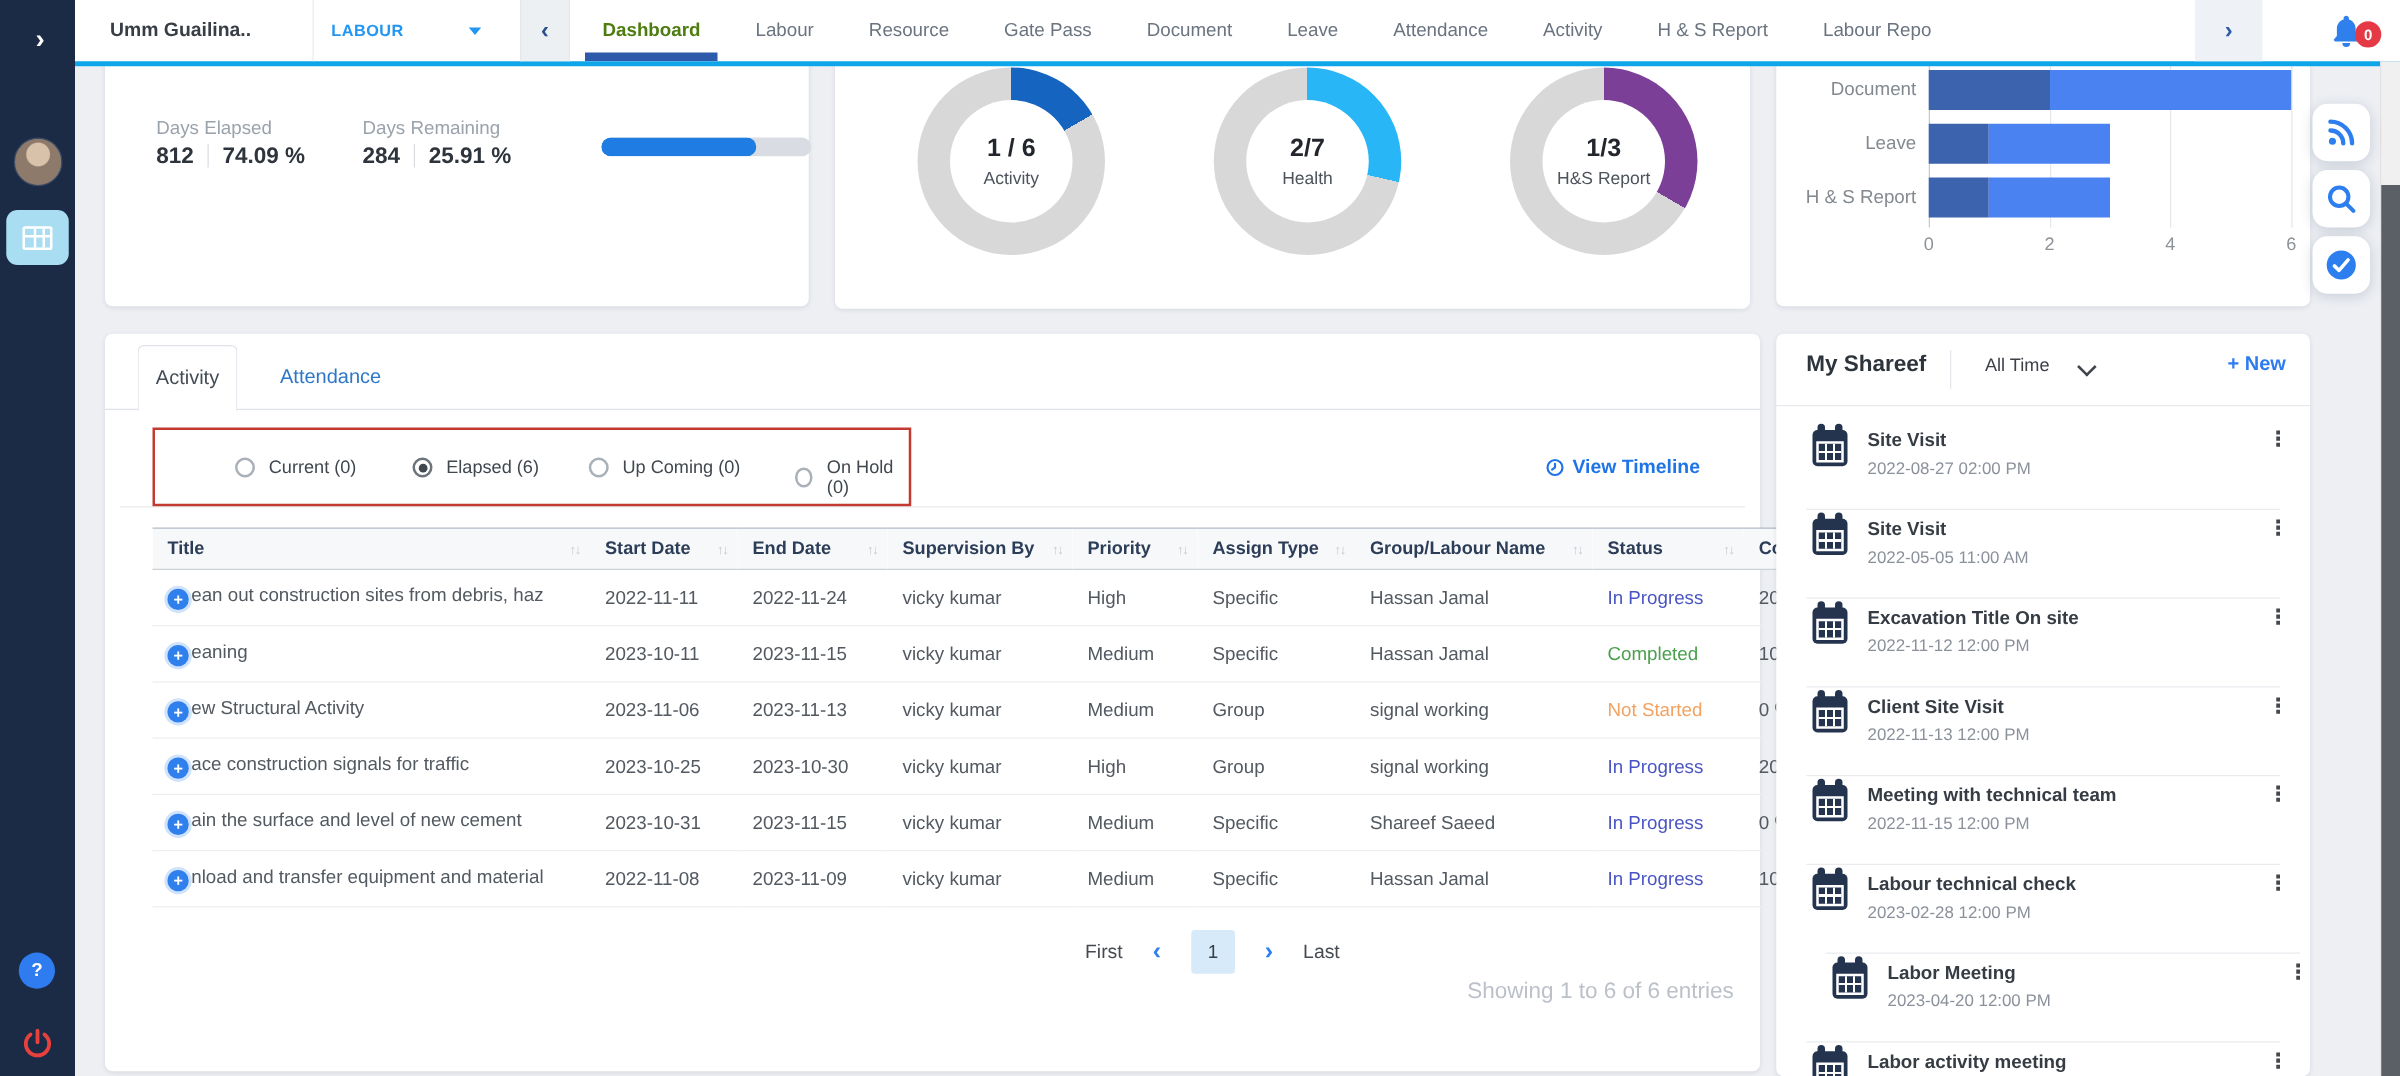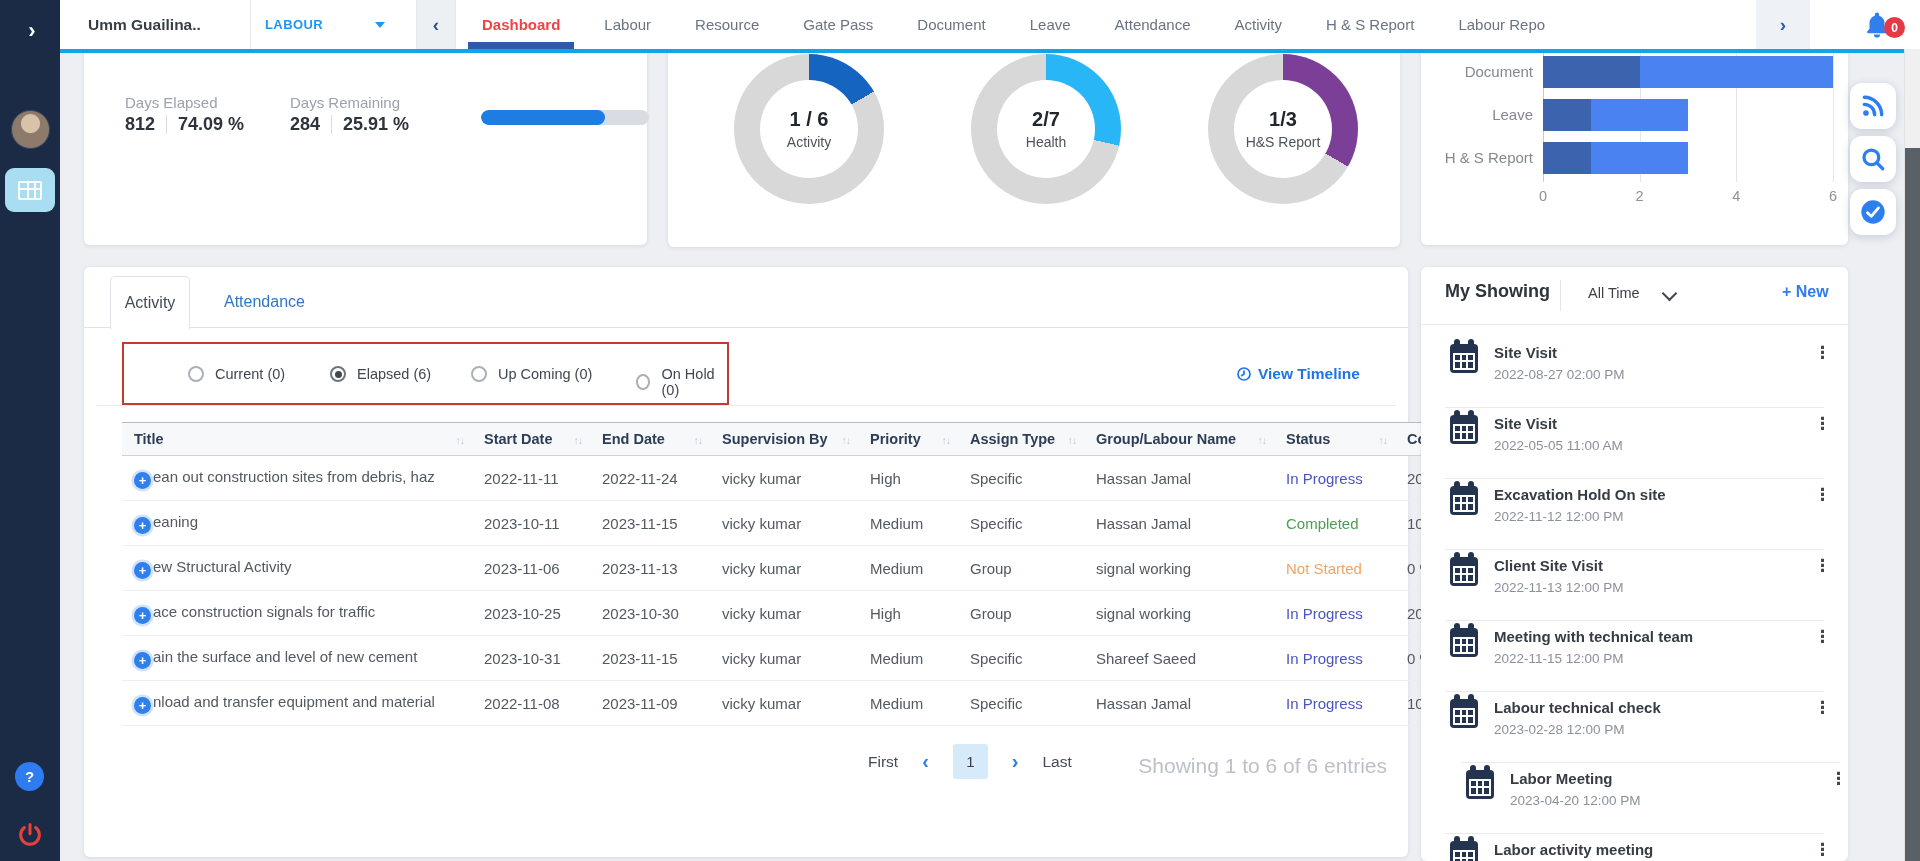"Dashboard" .nav-tab.active { color: #ef4444 -> #4d7c0f }
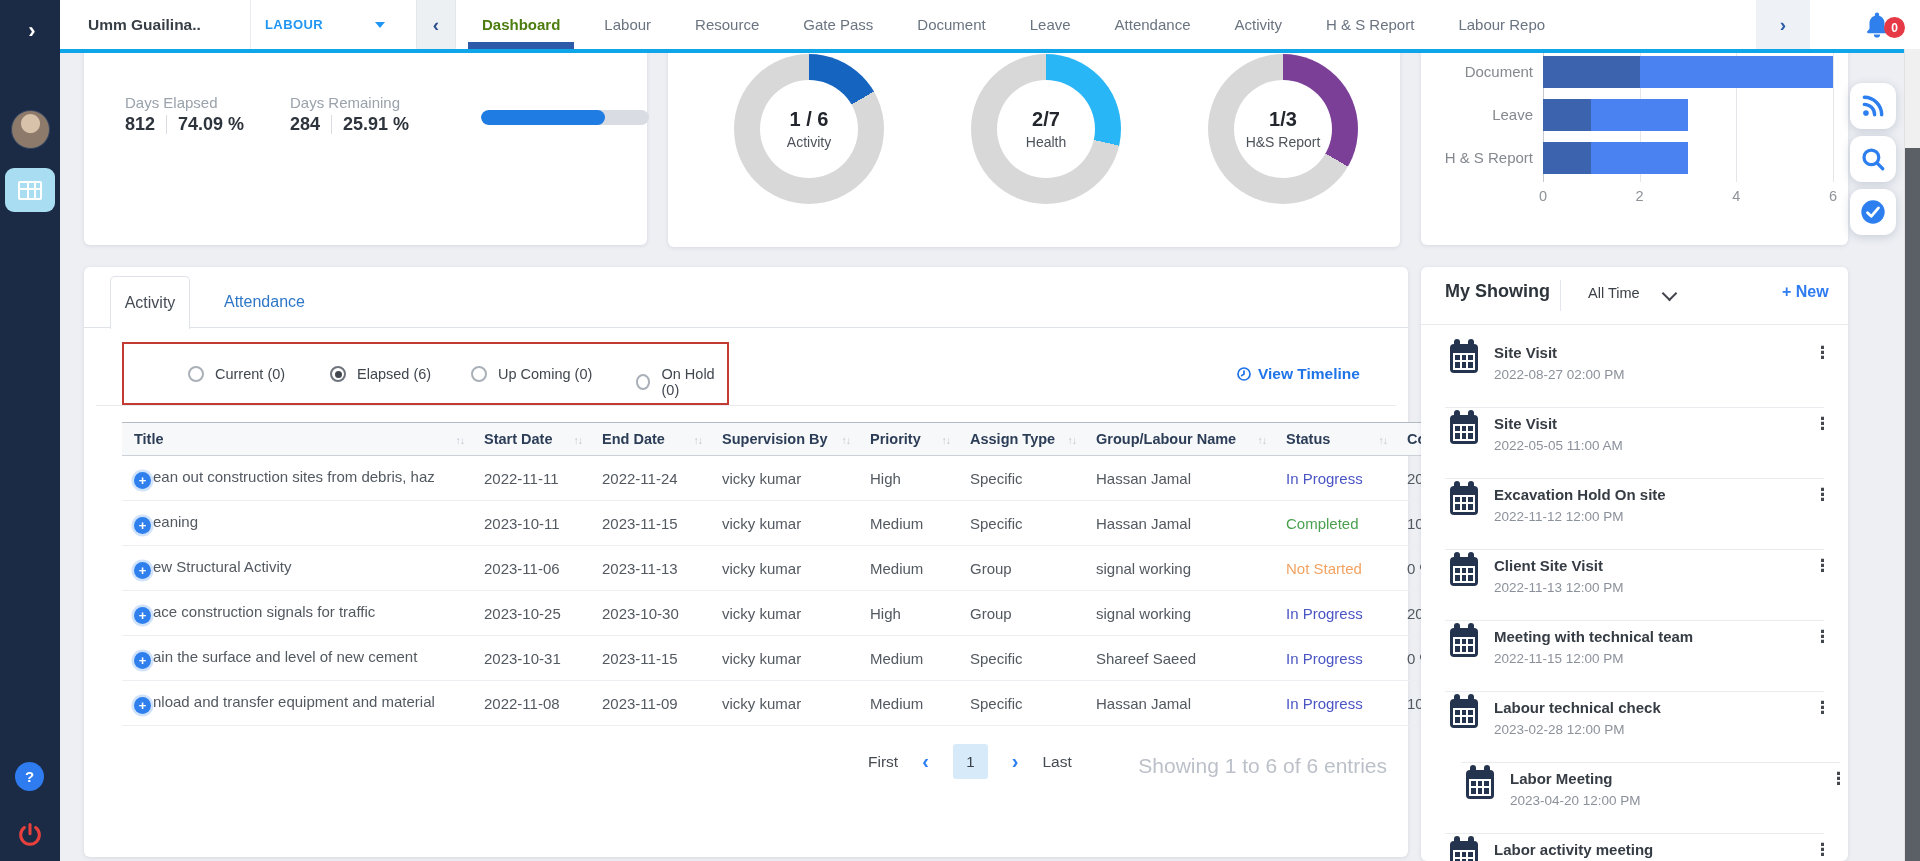"My Showing" div.cal-title { text: Showing -> Shareef }
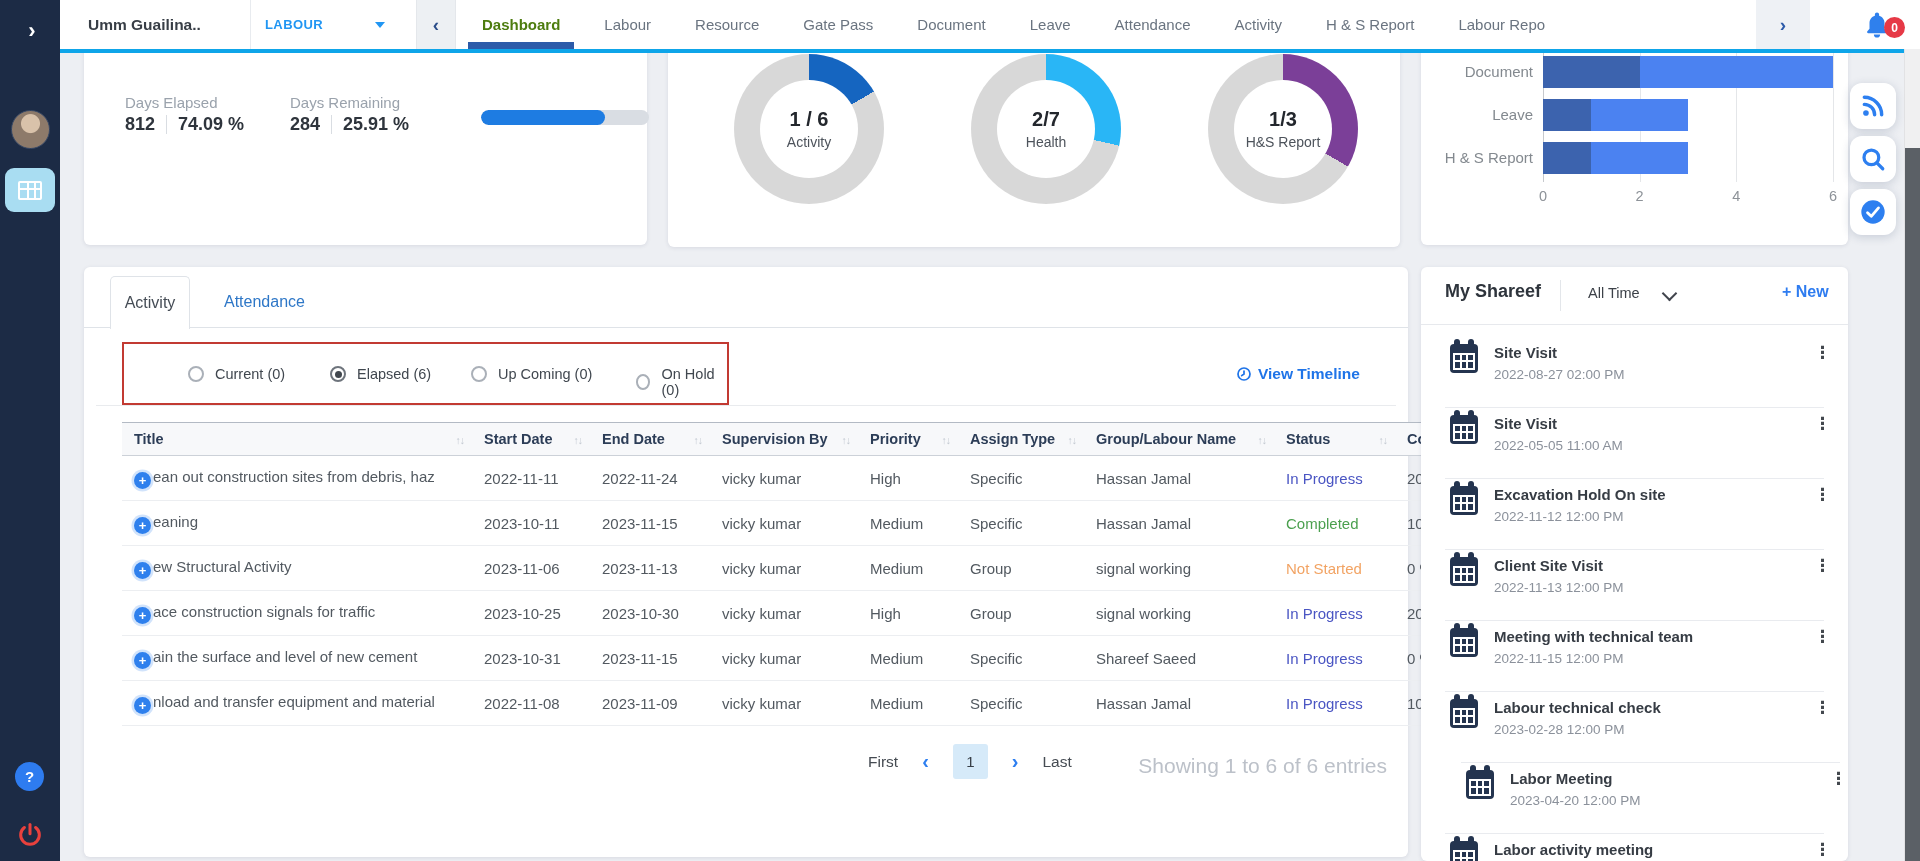"Excavation Hold On site" div.ev-title { text: Hold -> Title }
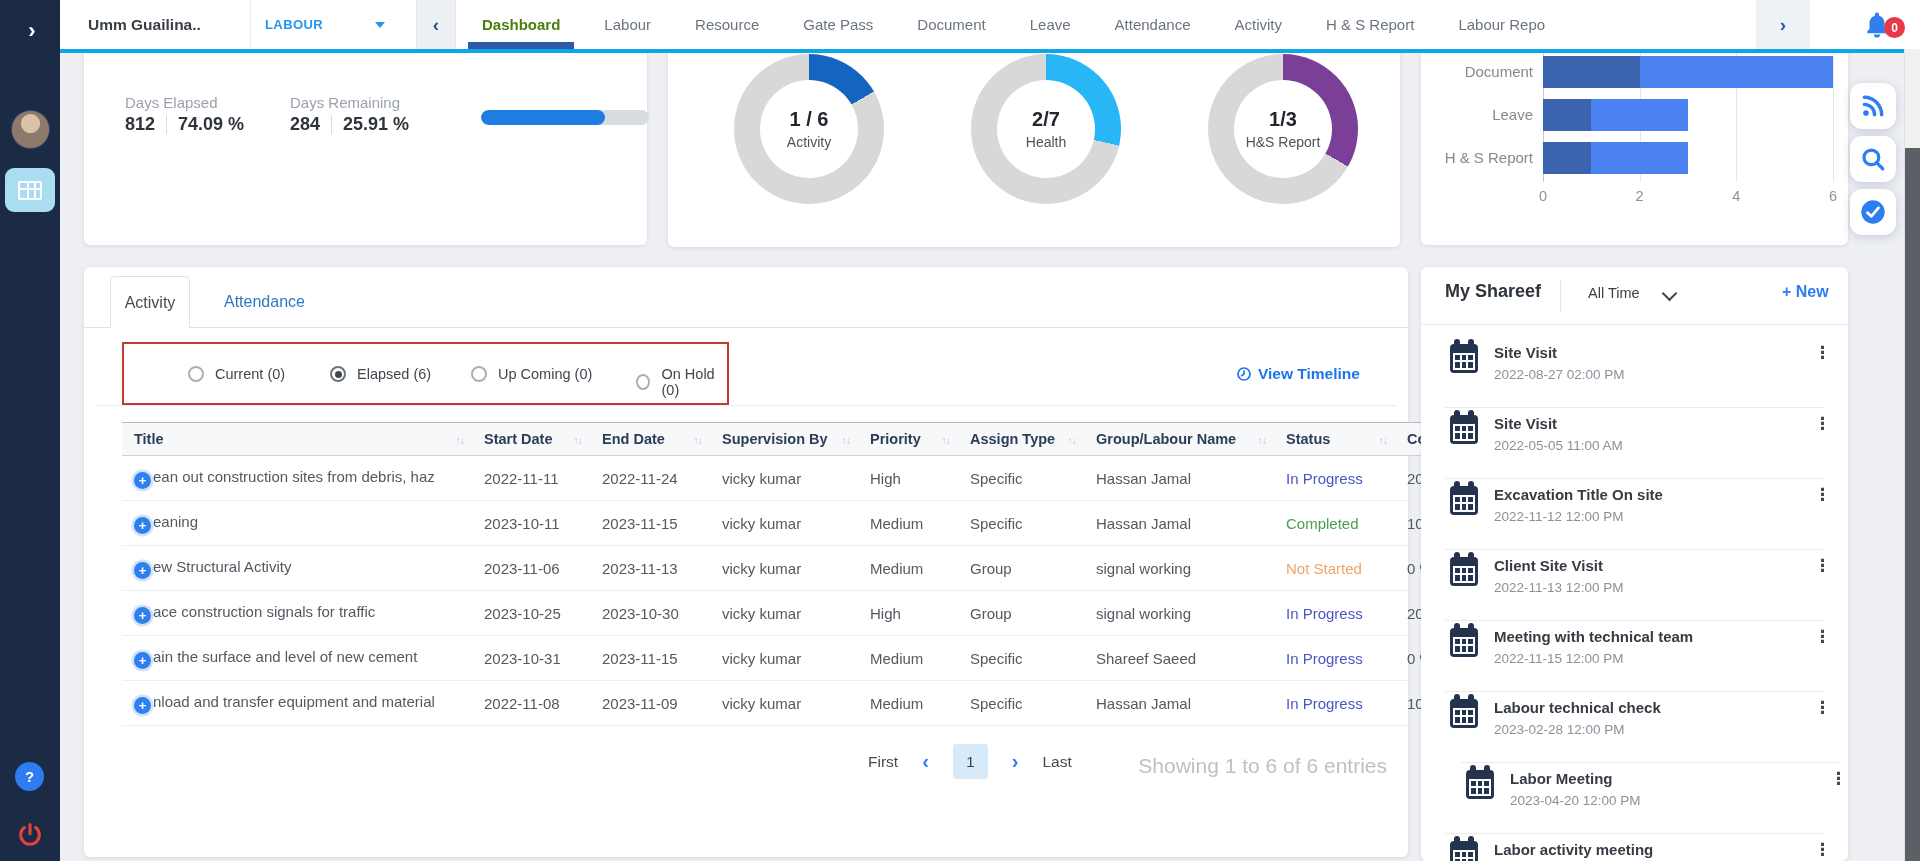"Showing 1 to 6 of" .pg-summary { font-size: 21px -> 18px; top: 487px -> 515px }
